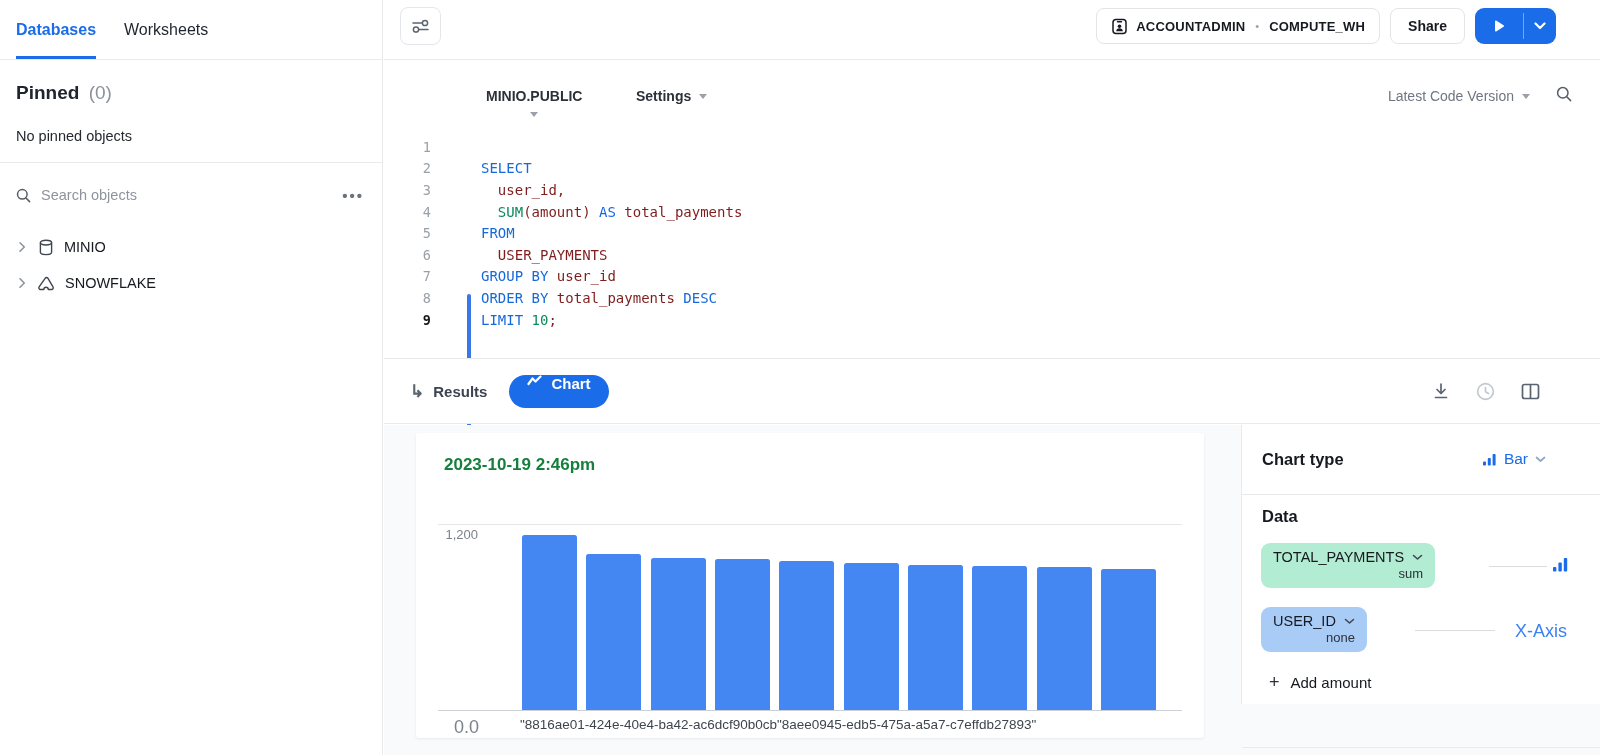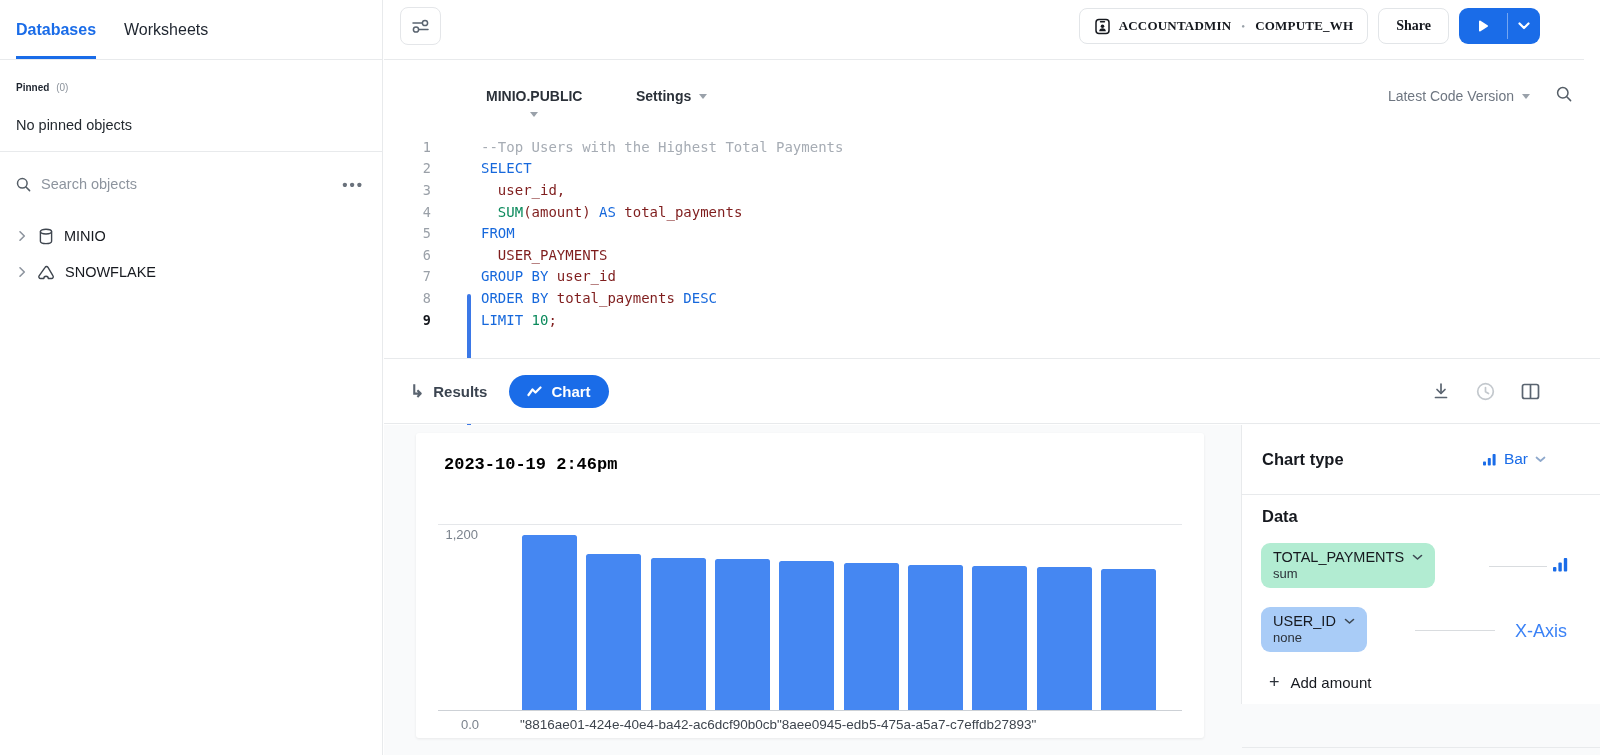"ACCOUNTADMIN" .toolbar { font-family: Liberation Serif, serif -> none; right: 16px -> 0 }
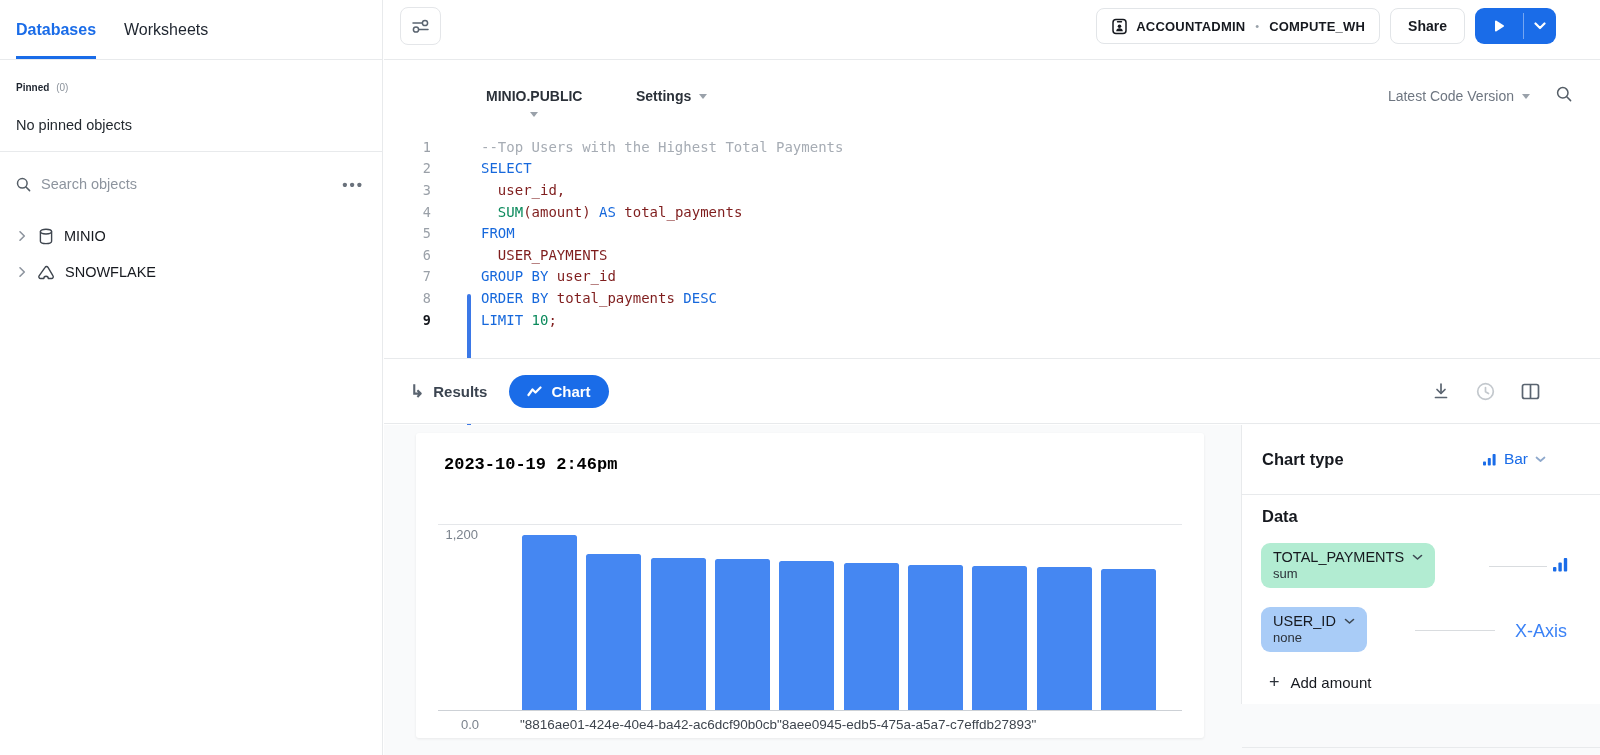"Pinned (0)" .pinned-head { font-size: 10px -> 19px }
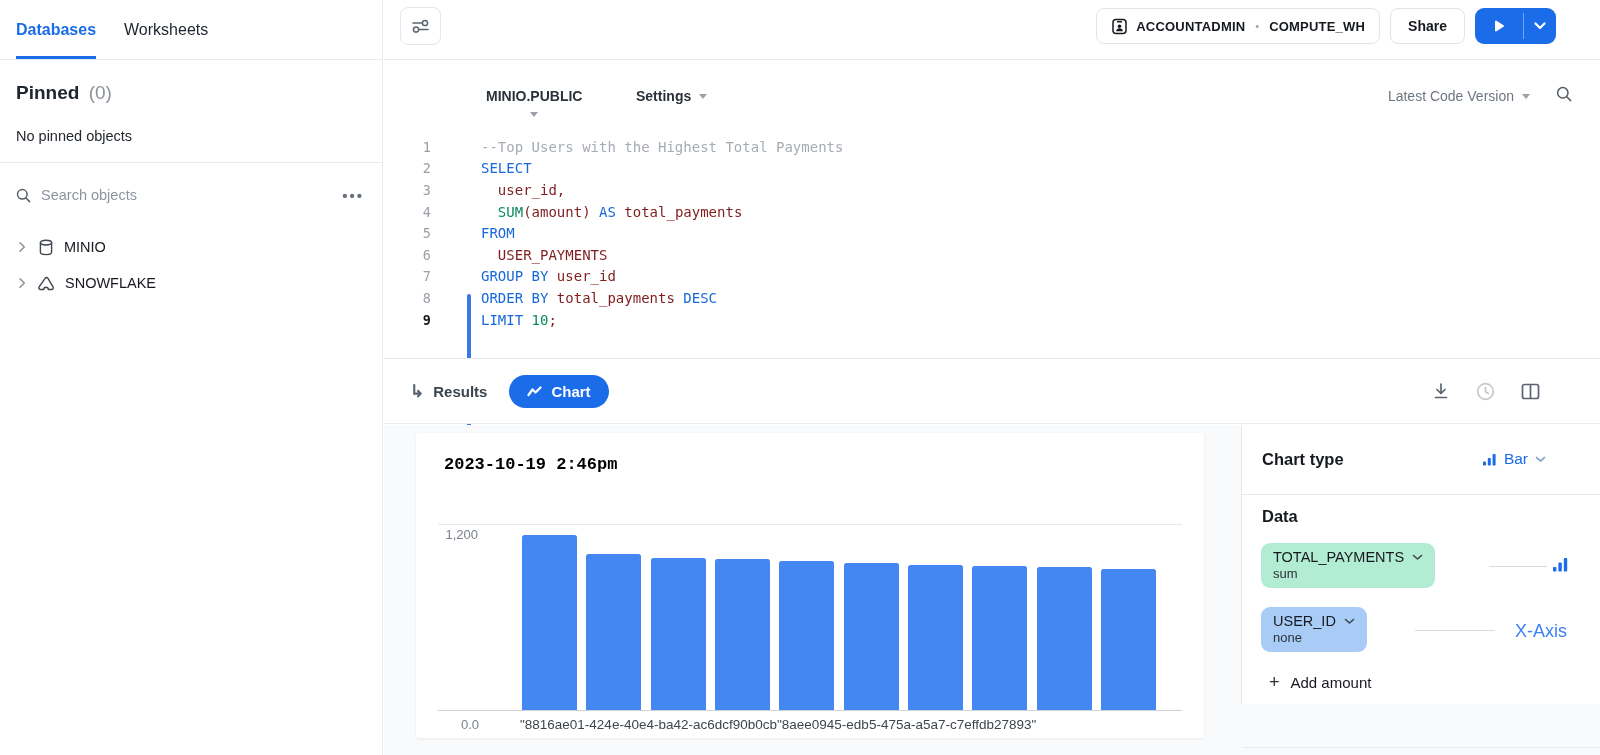"--Top Users with the Highest" span.lcode { html: <span><span>--Top Users with the Highest Total Payments</span></span> -> none }
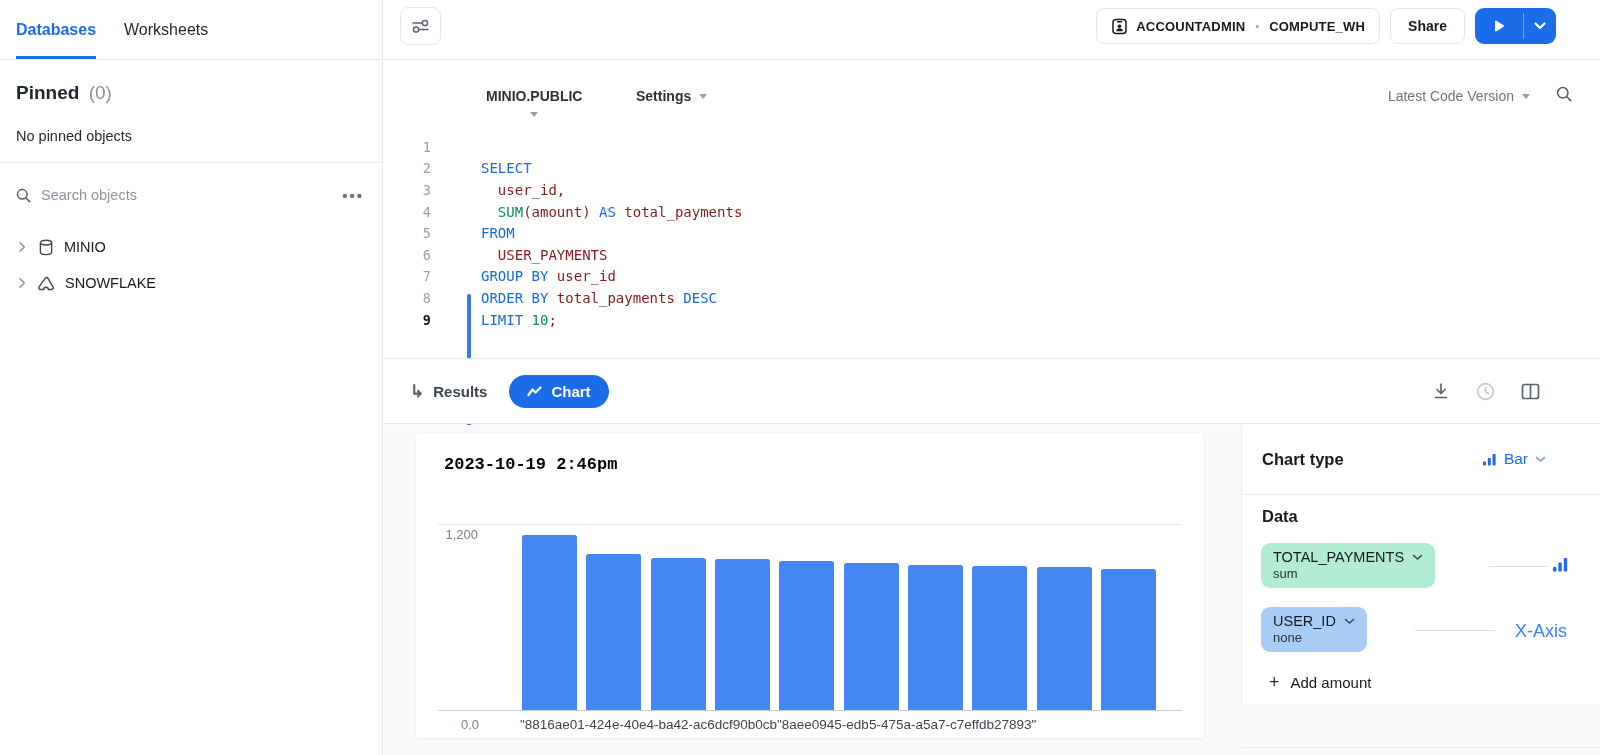"Chart" .chart-tab { align-items: center -> flex-start }
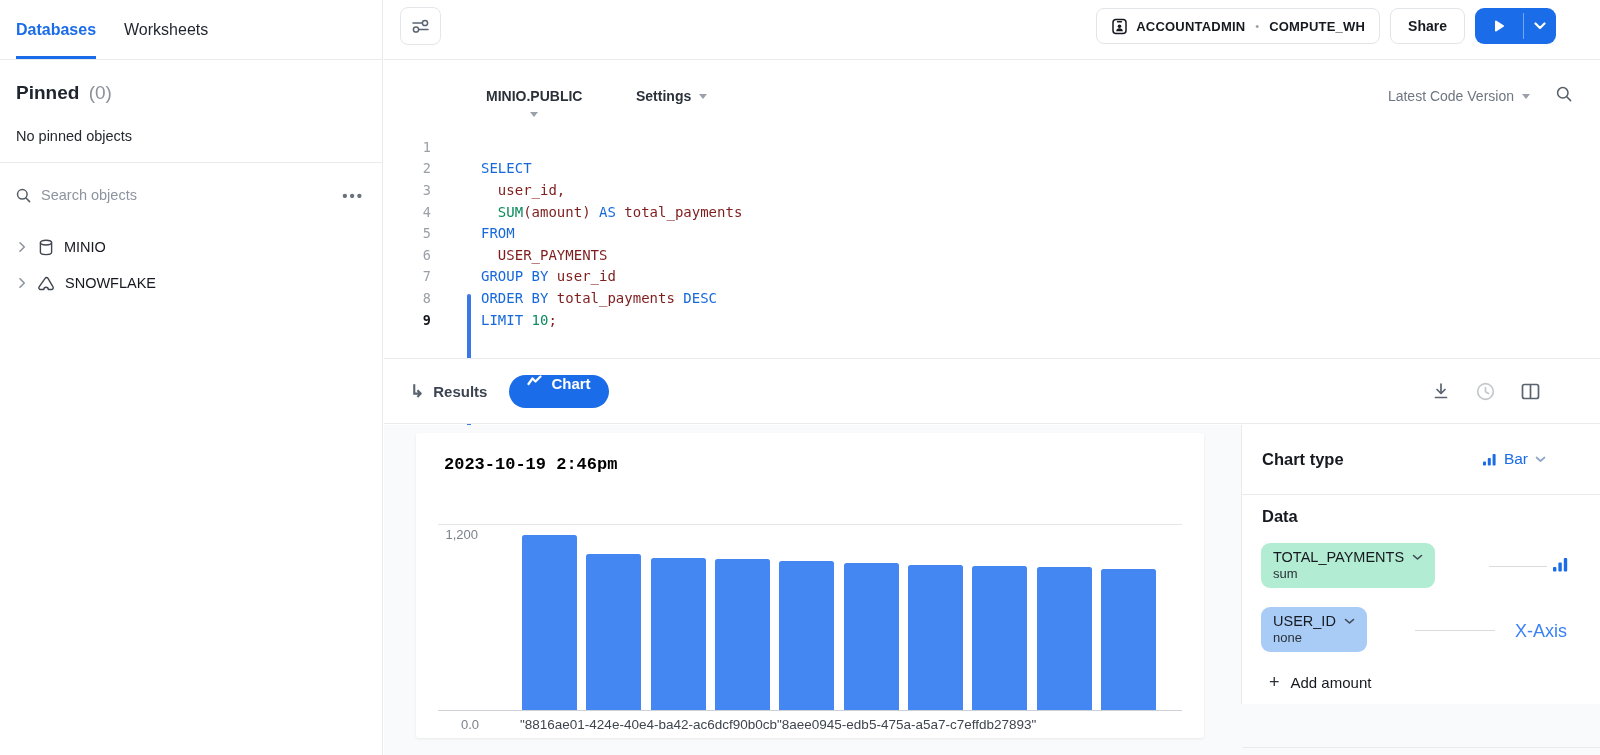"2023-10-19 2:46pm" .chart-title { color: #000000 -> #15803d; font-family: Liberation Mono, monospace -> none }
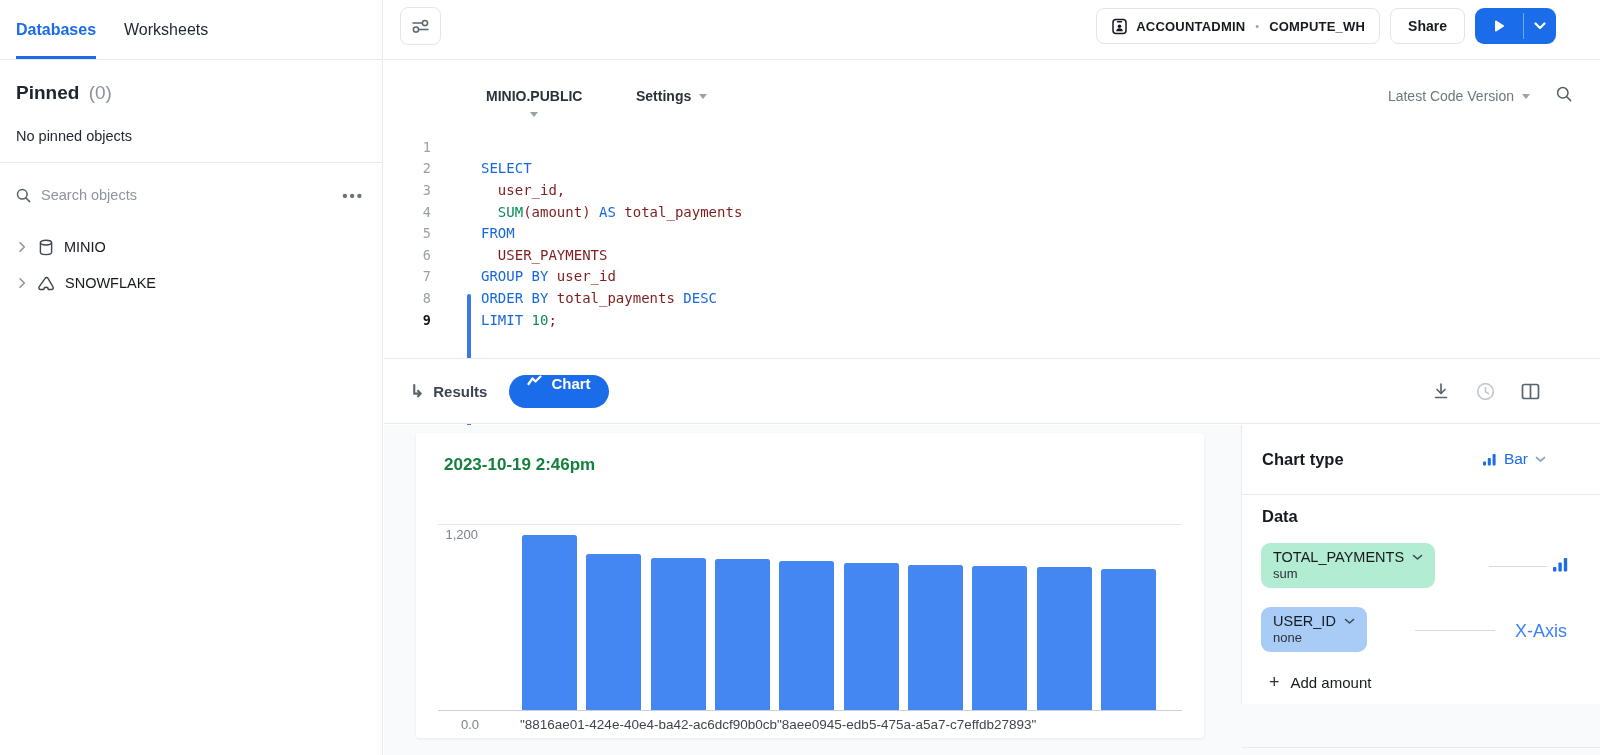"Chart type" .chart-panel { text-align: none -> right }
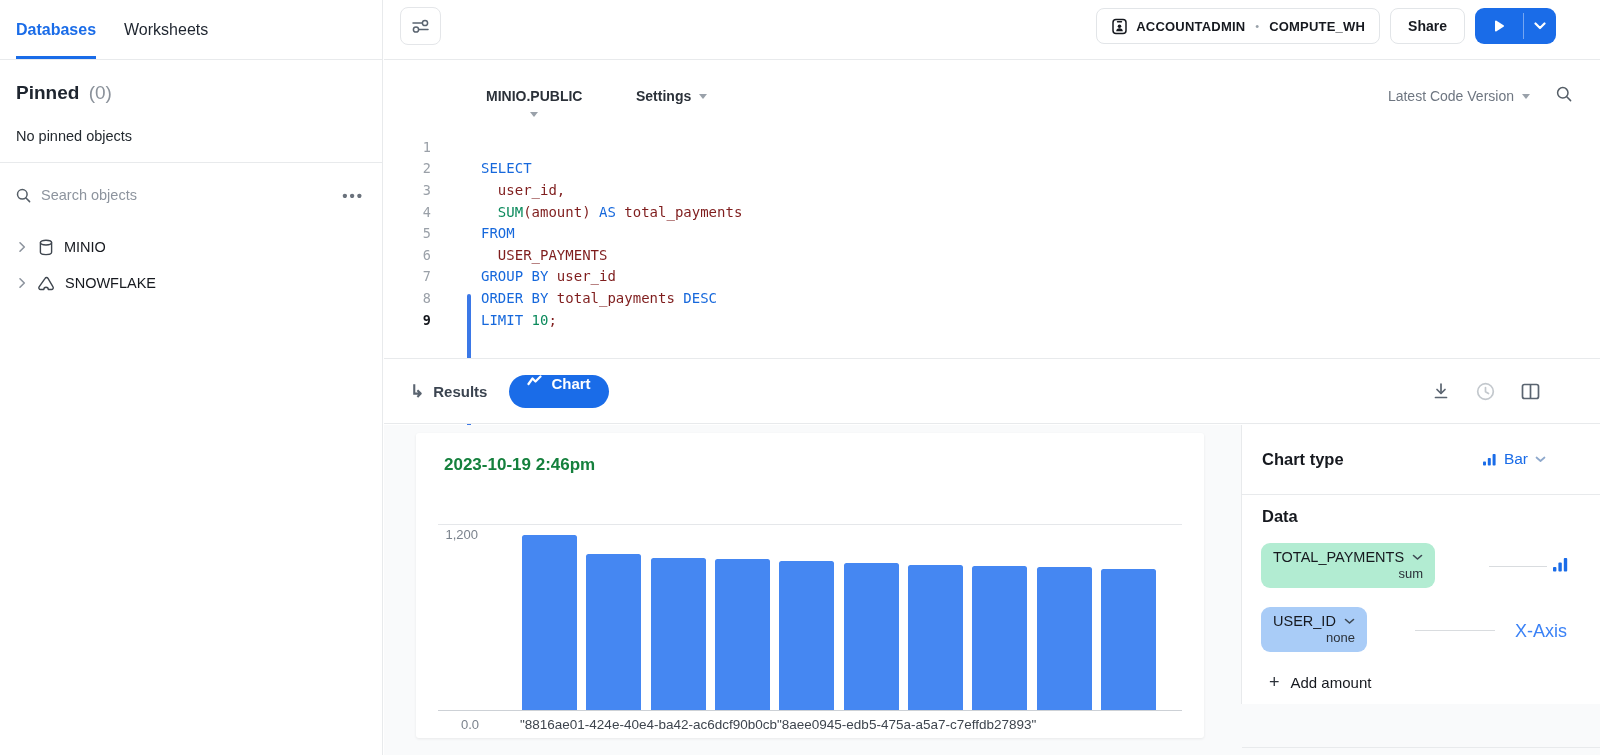"0.0" .ytick-min { font-size: 13px -> 18px }
